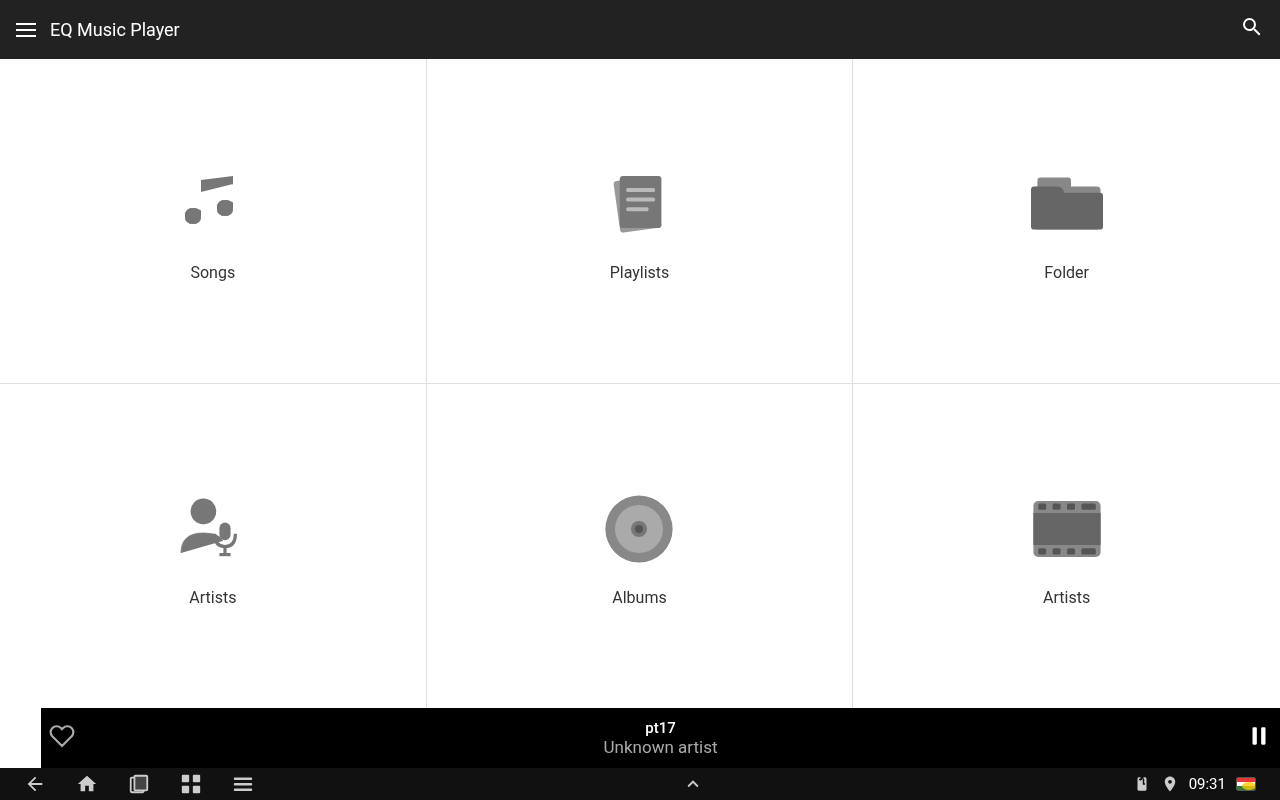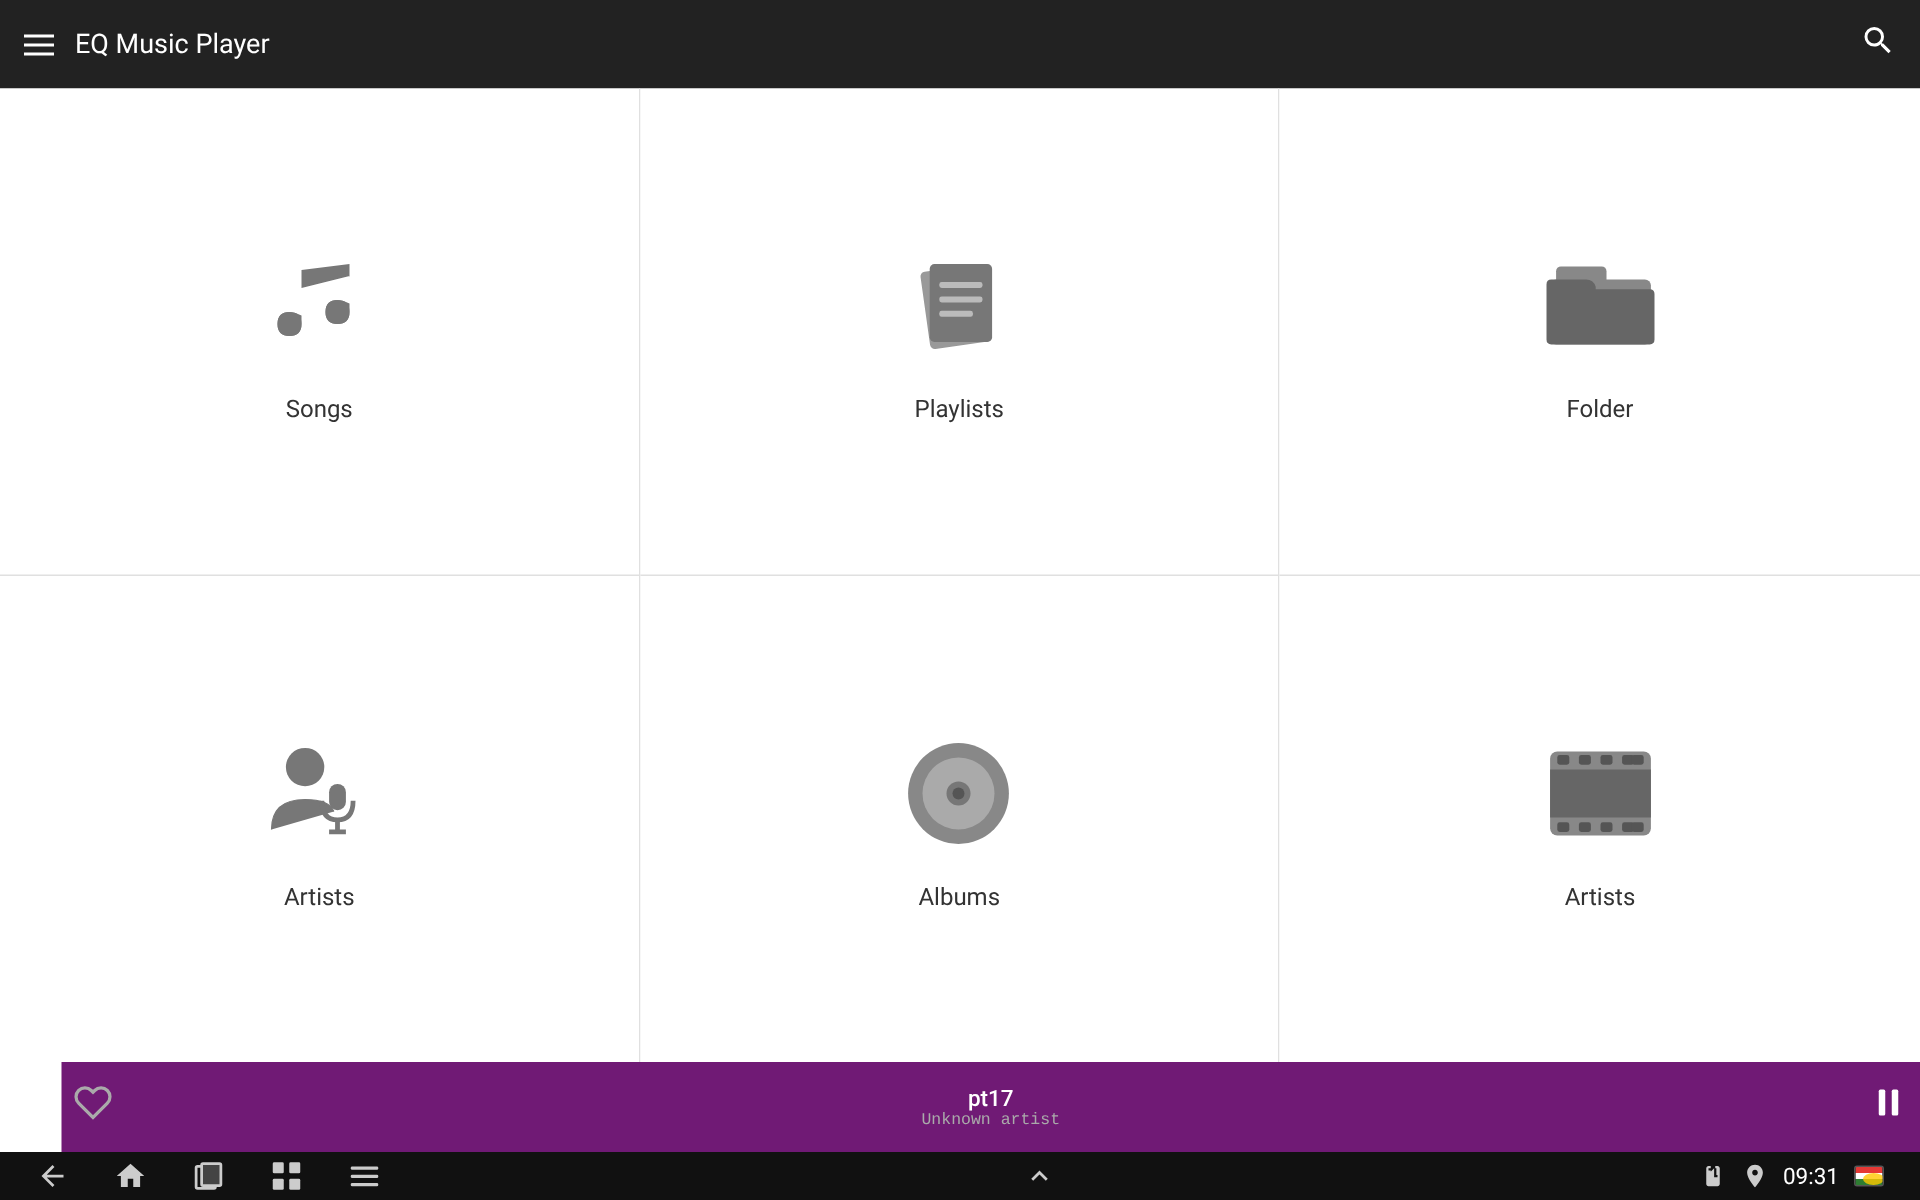"pt17" .now-playing-bar { background: #701a75 -> #000000 }
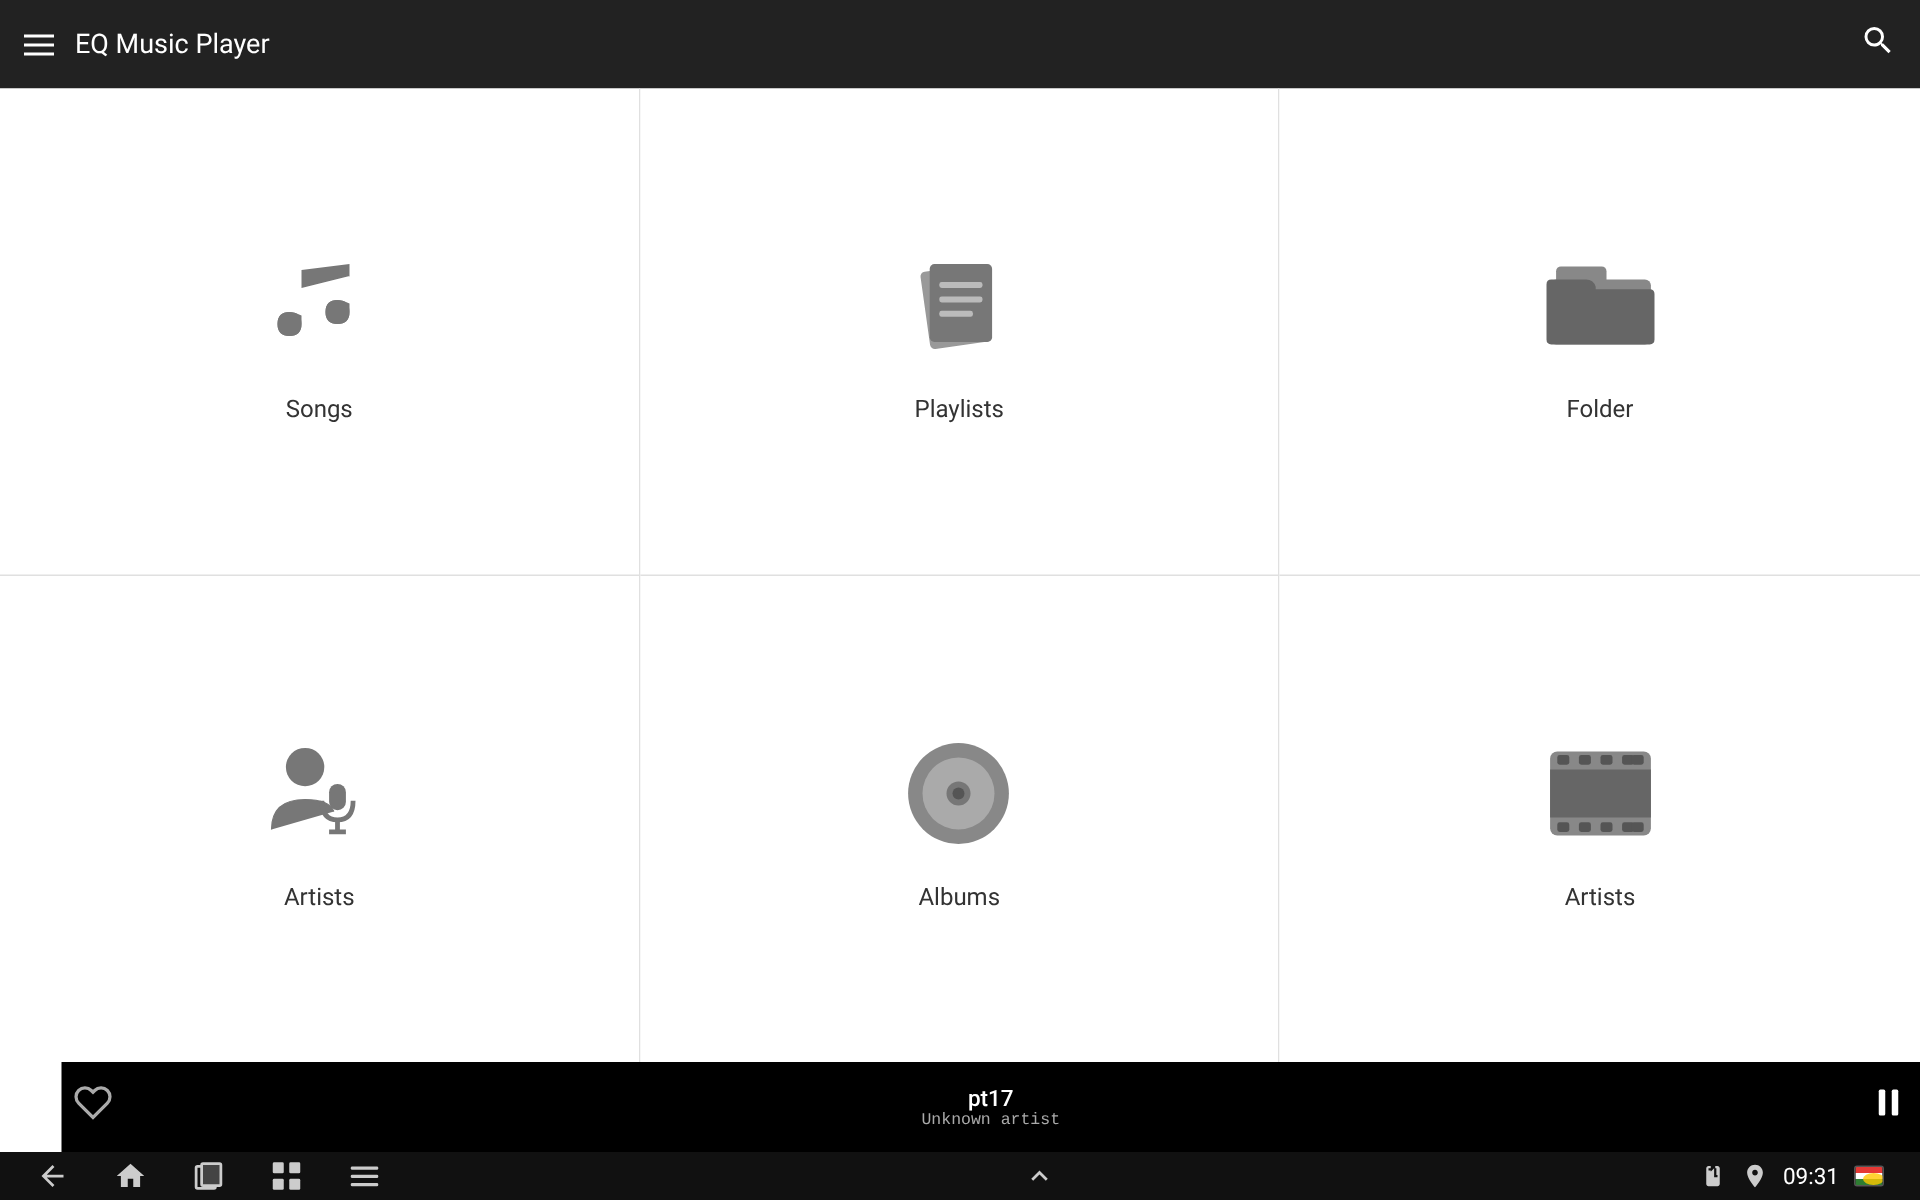"Unknown artist" .now-playing-artist { font-family: Liberation Mono, monospace -> none; font-size: 11px -> 17px }
